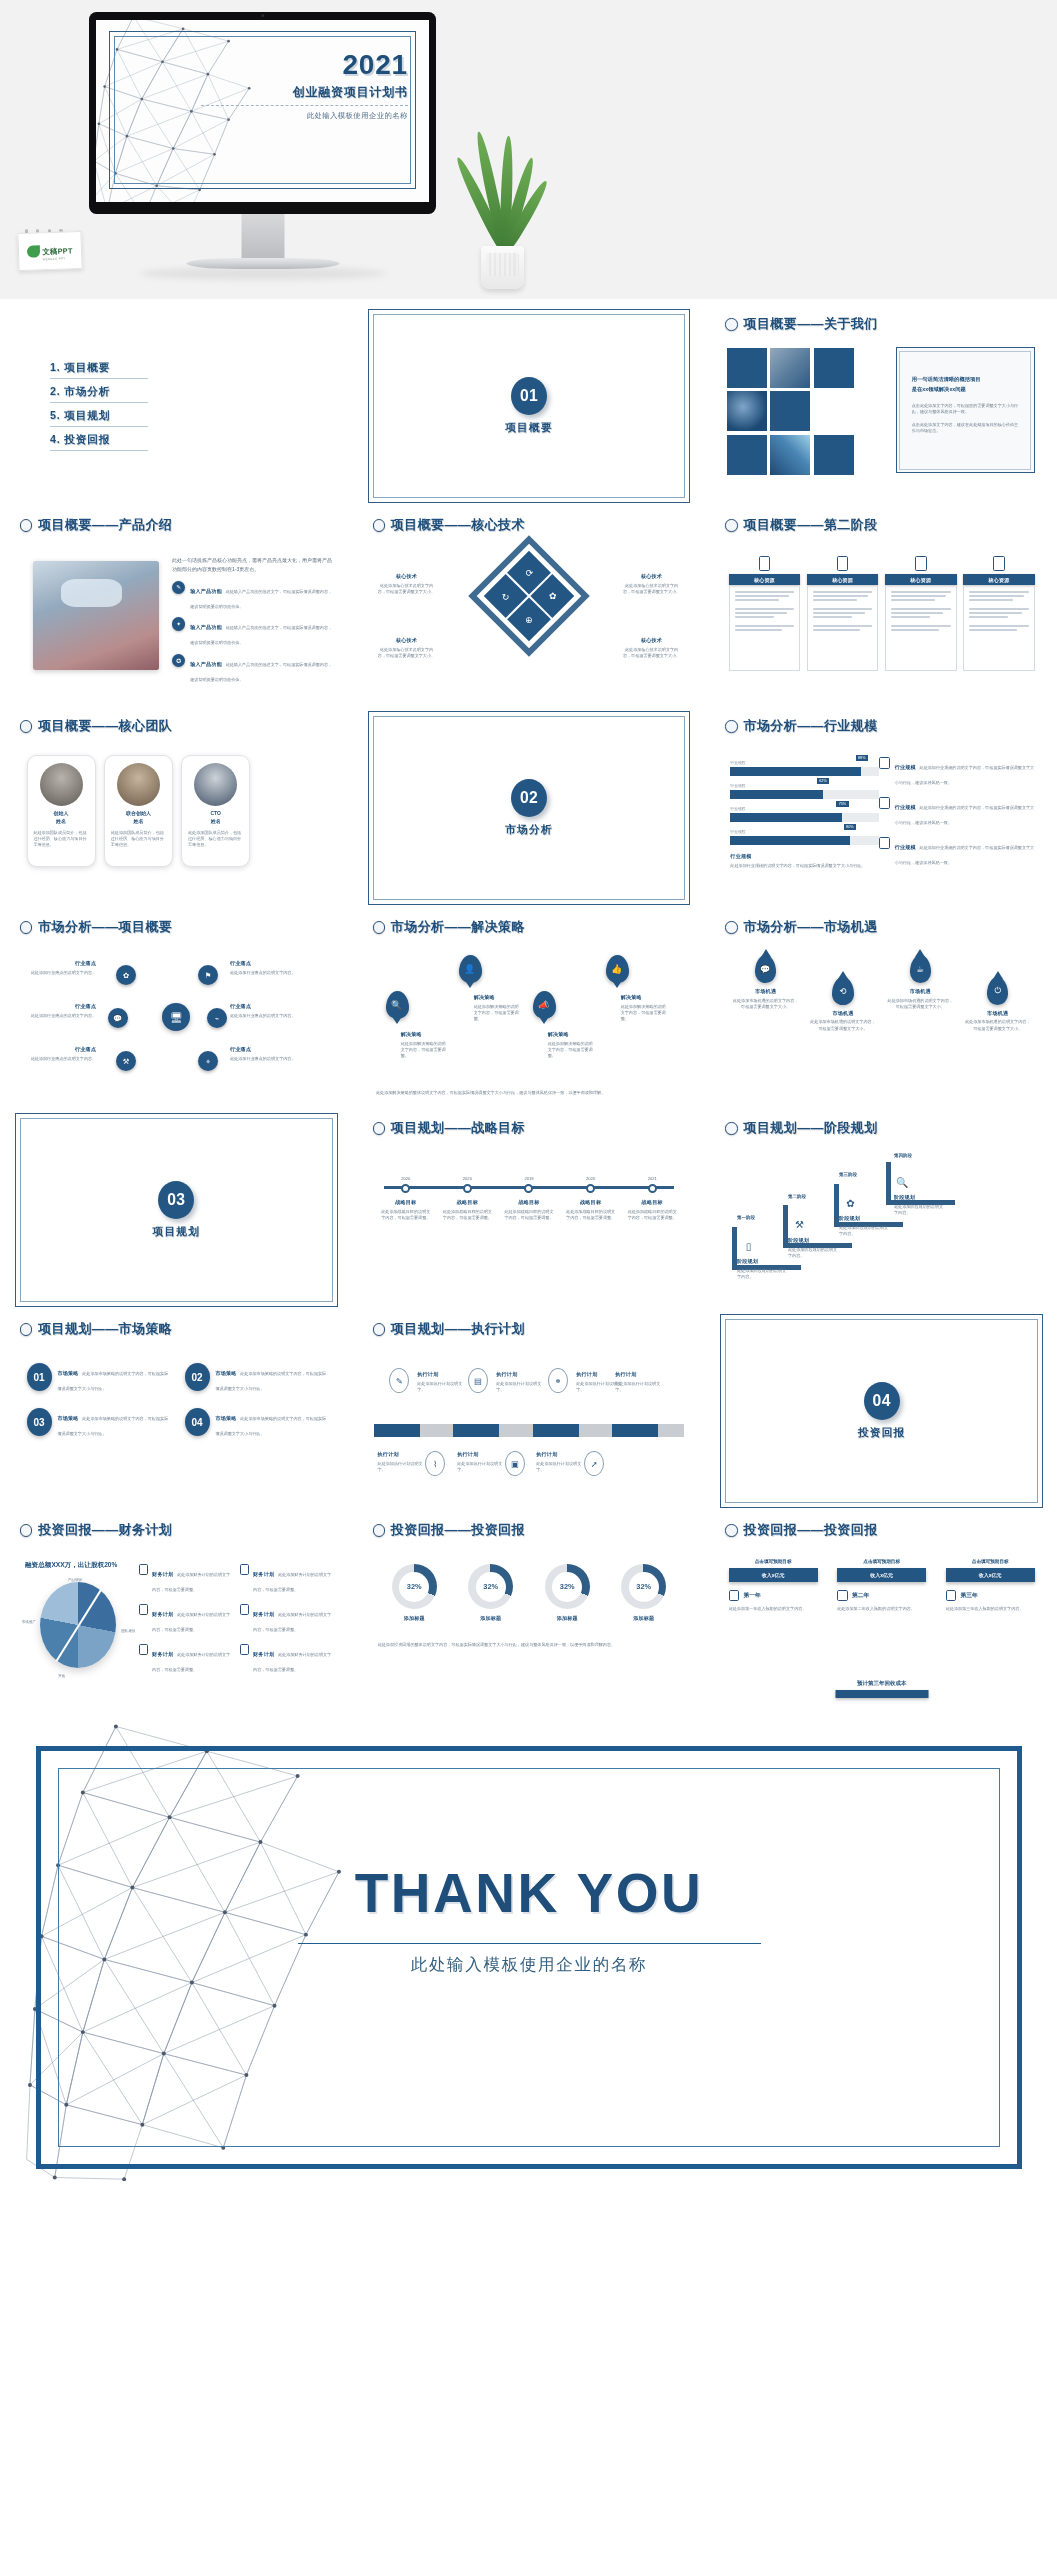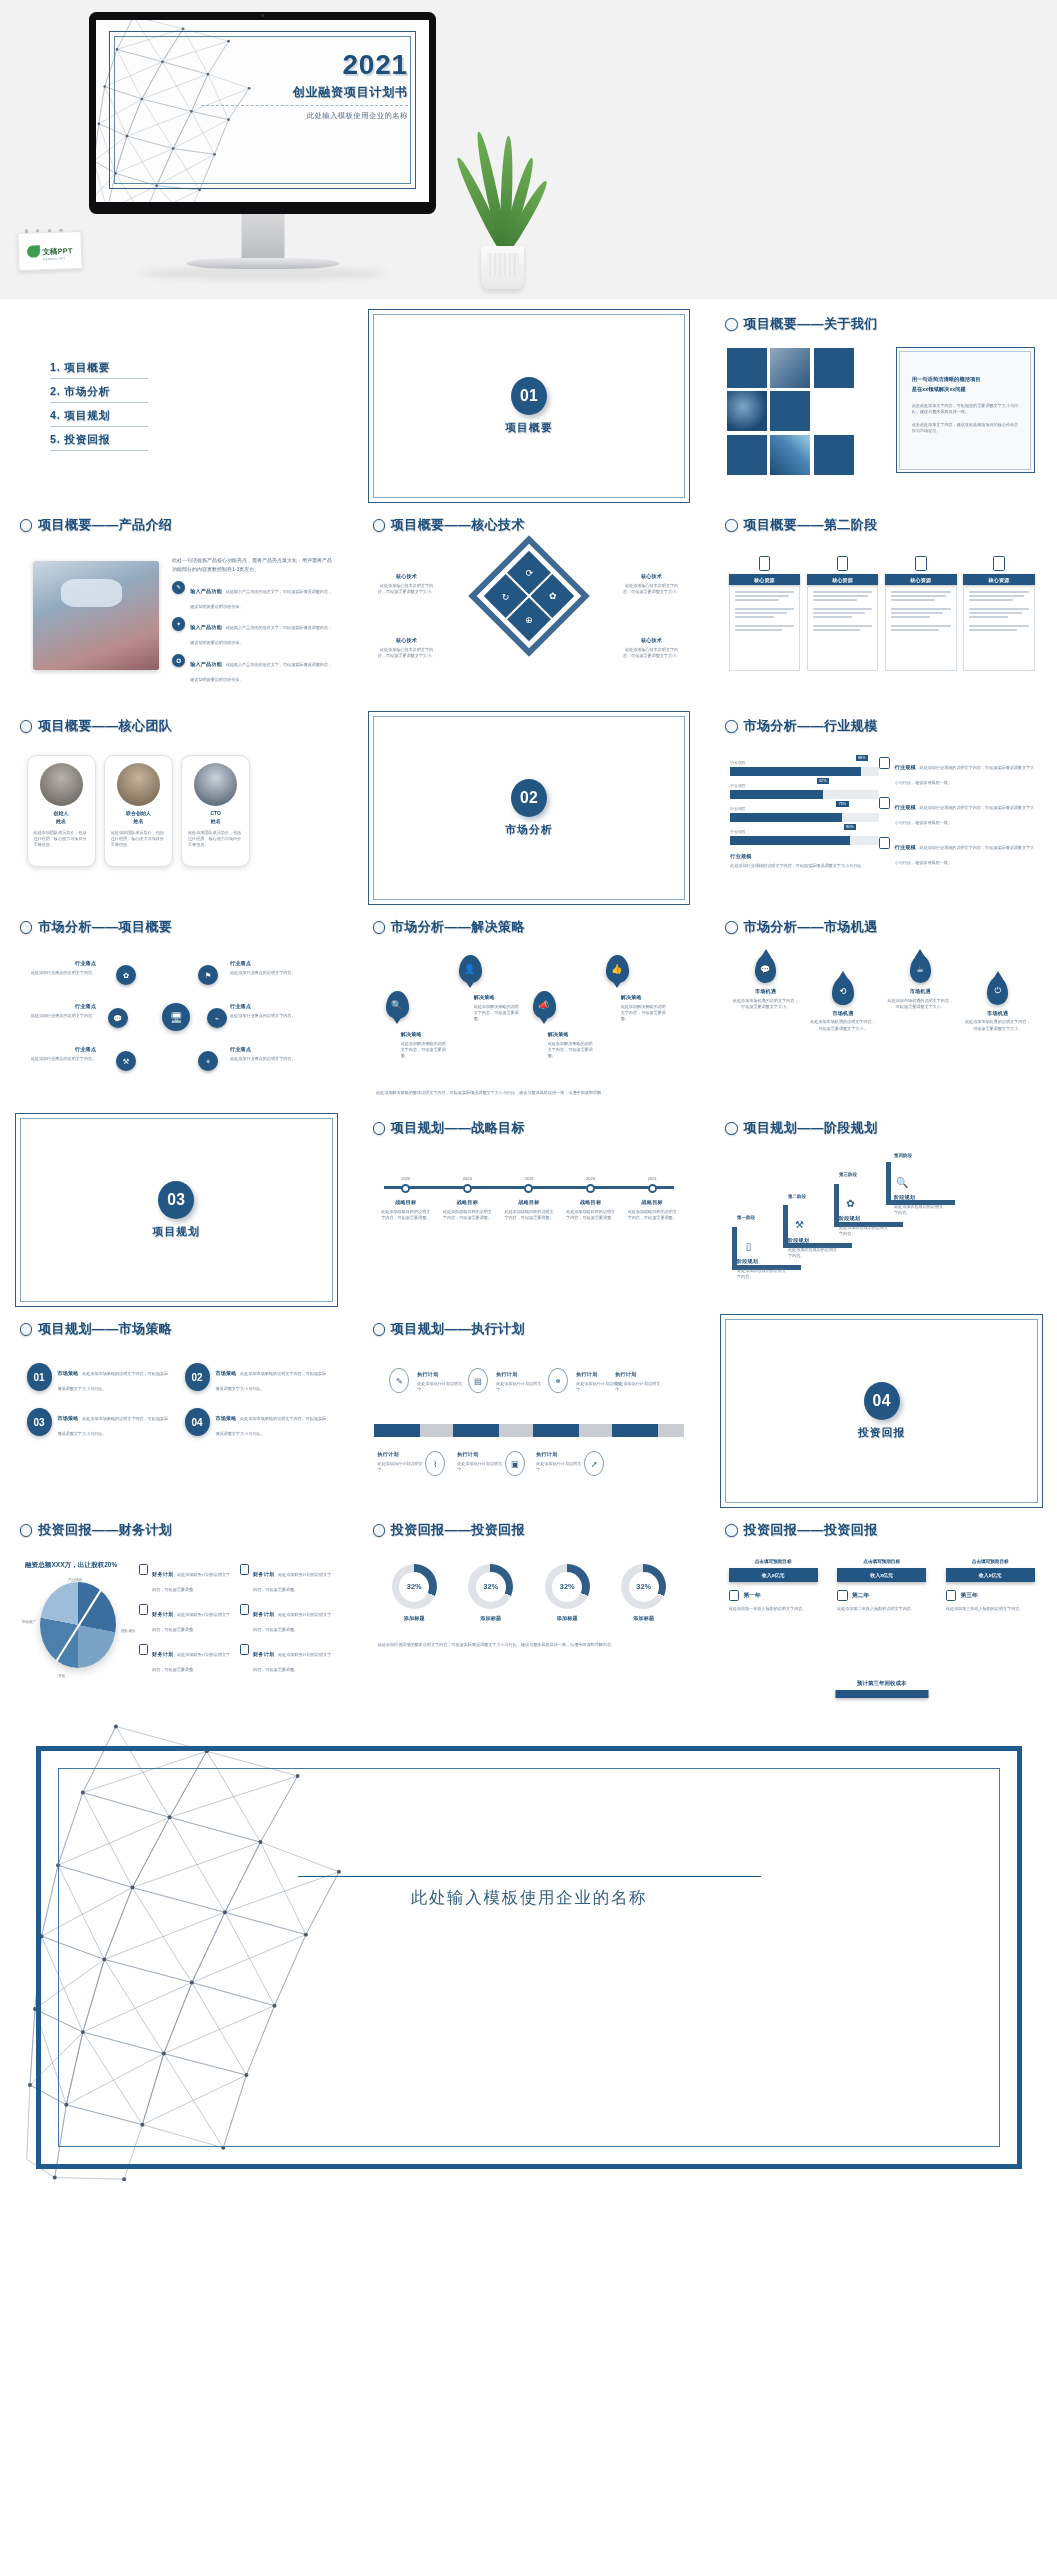"4. 项目规划" div.toc-item { text: 4 -> 5 }
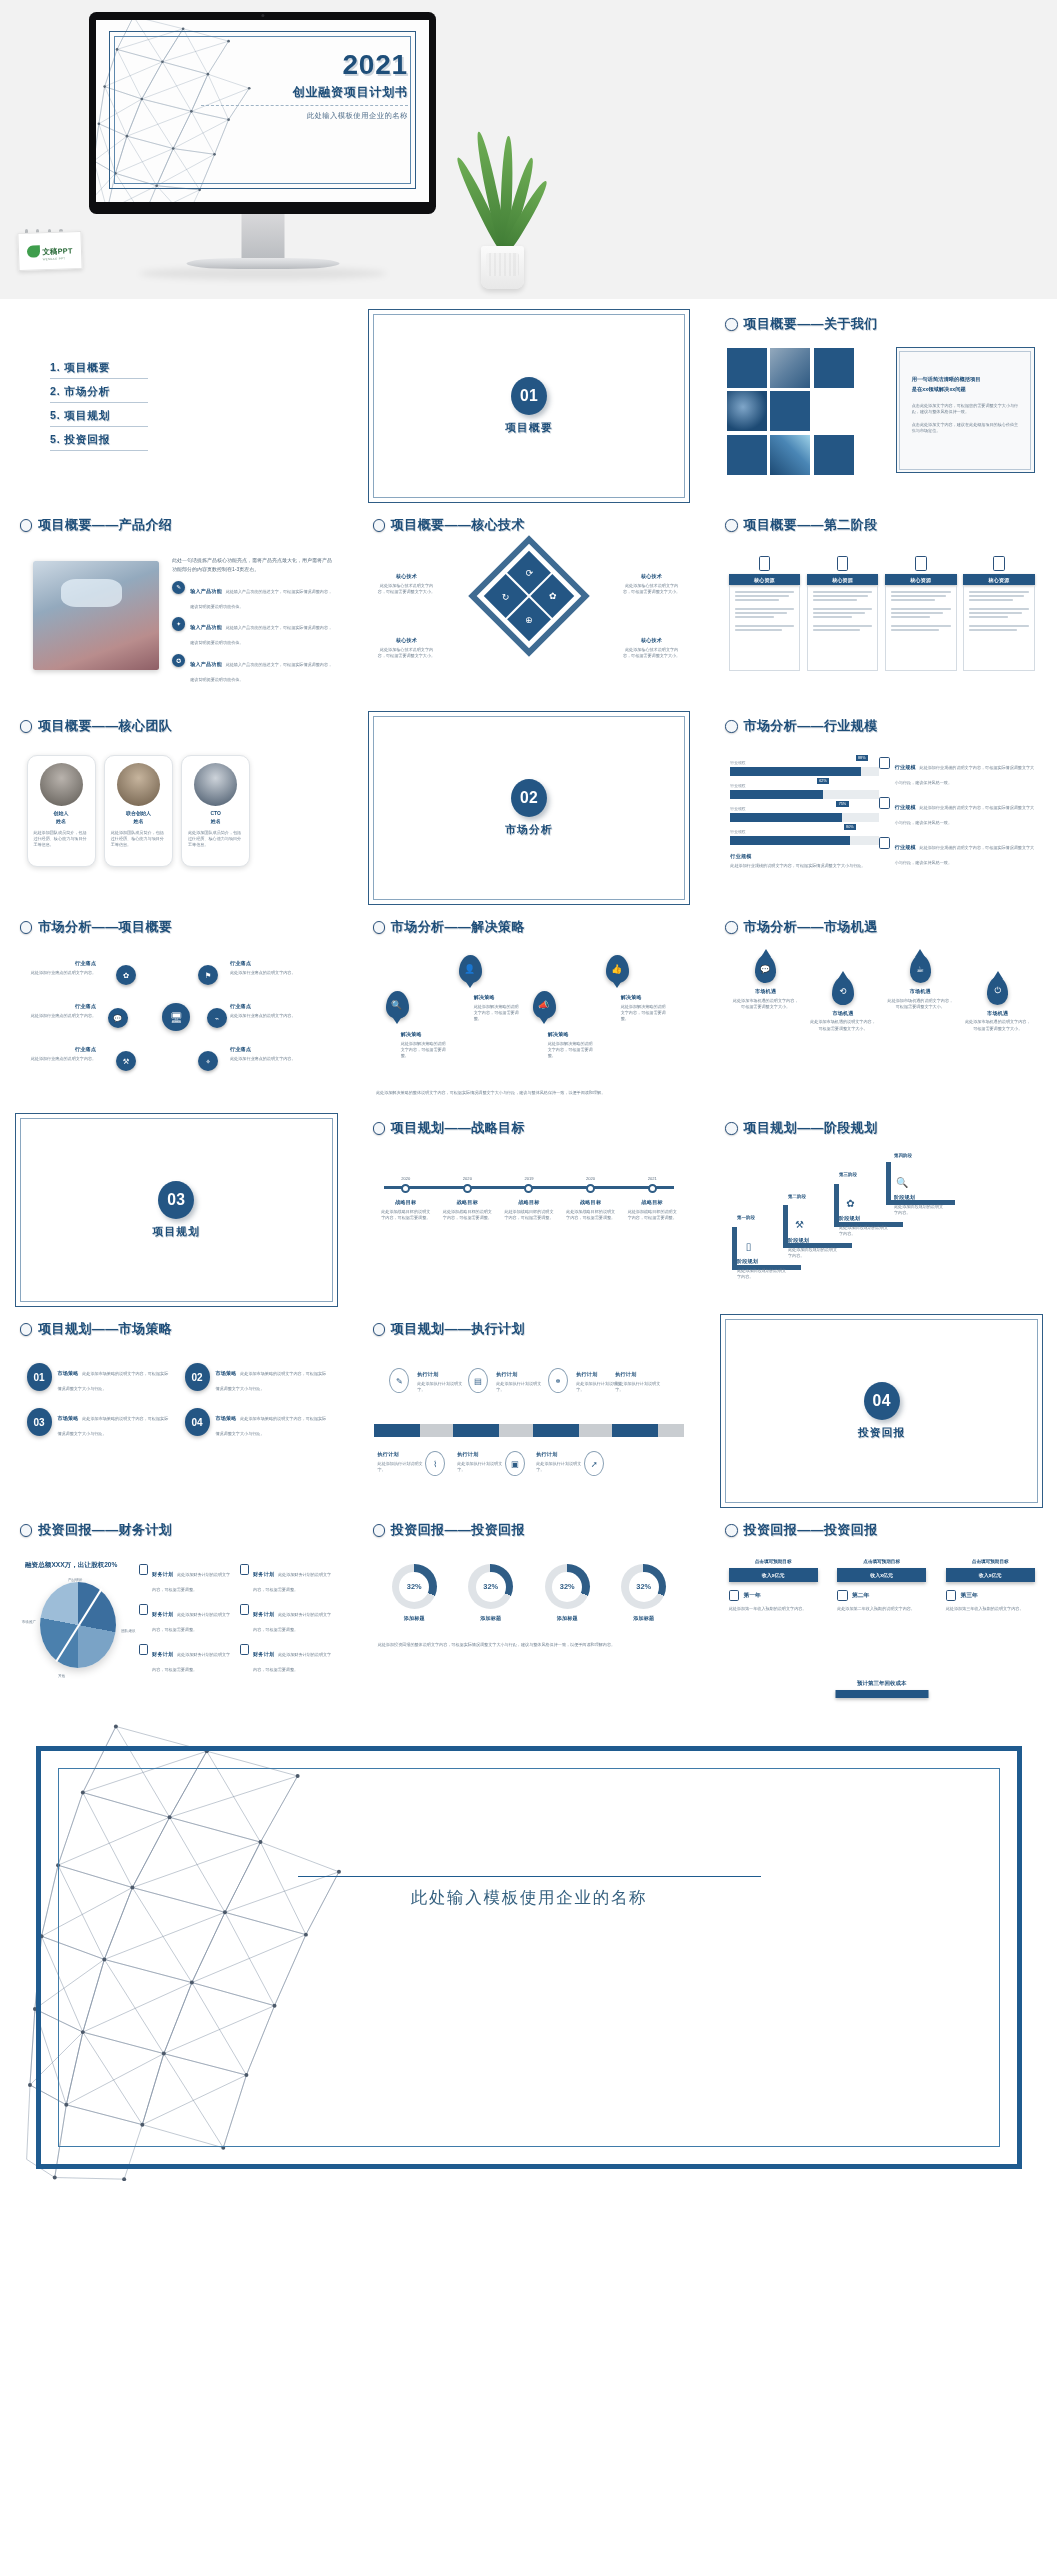"5. 投资回报" div.toc-item { text: 5 -> 4 }
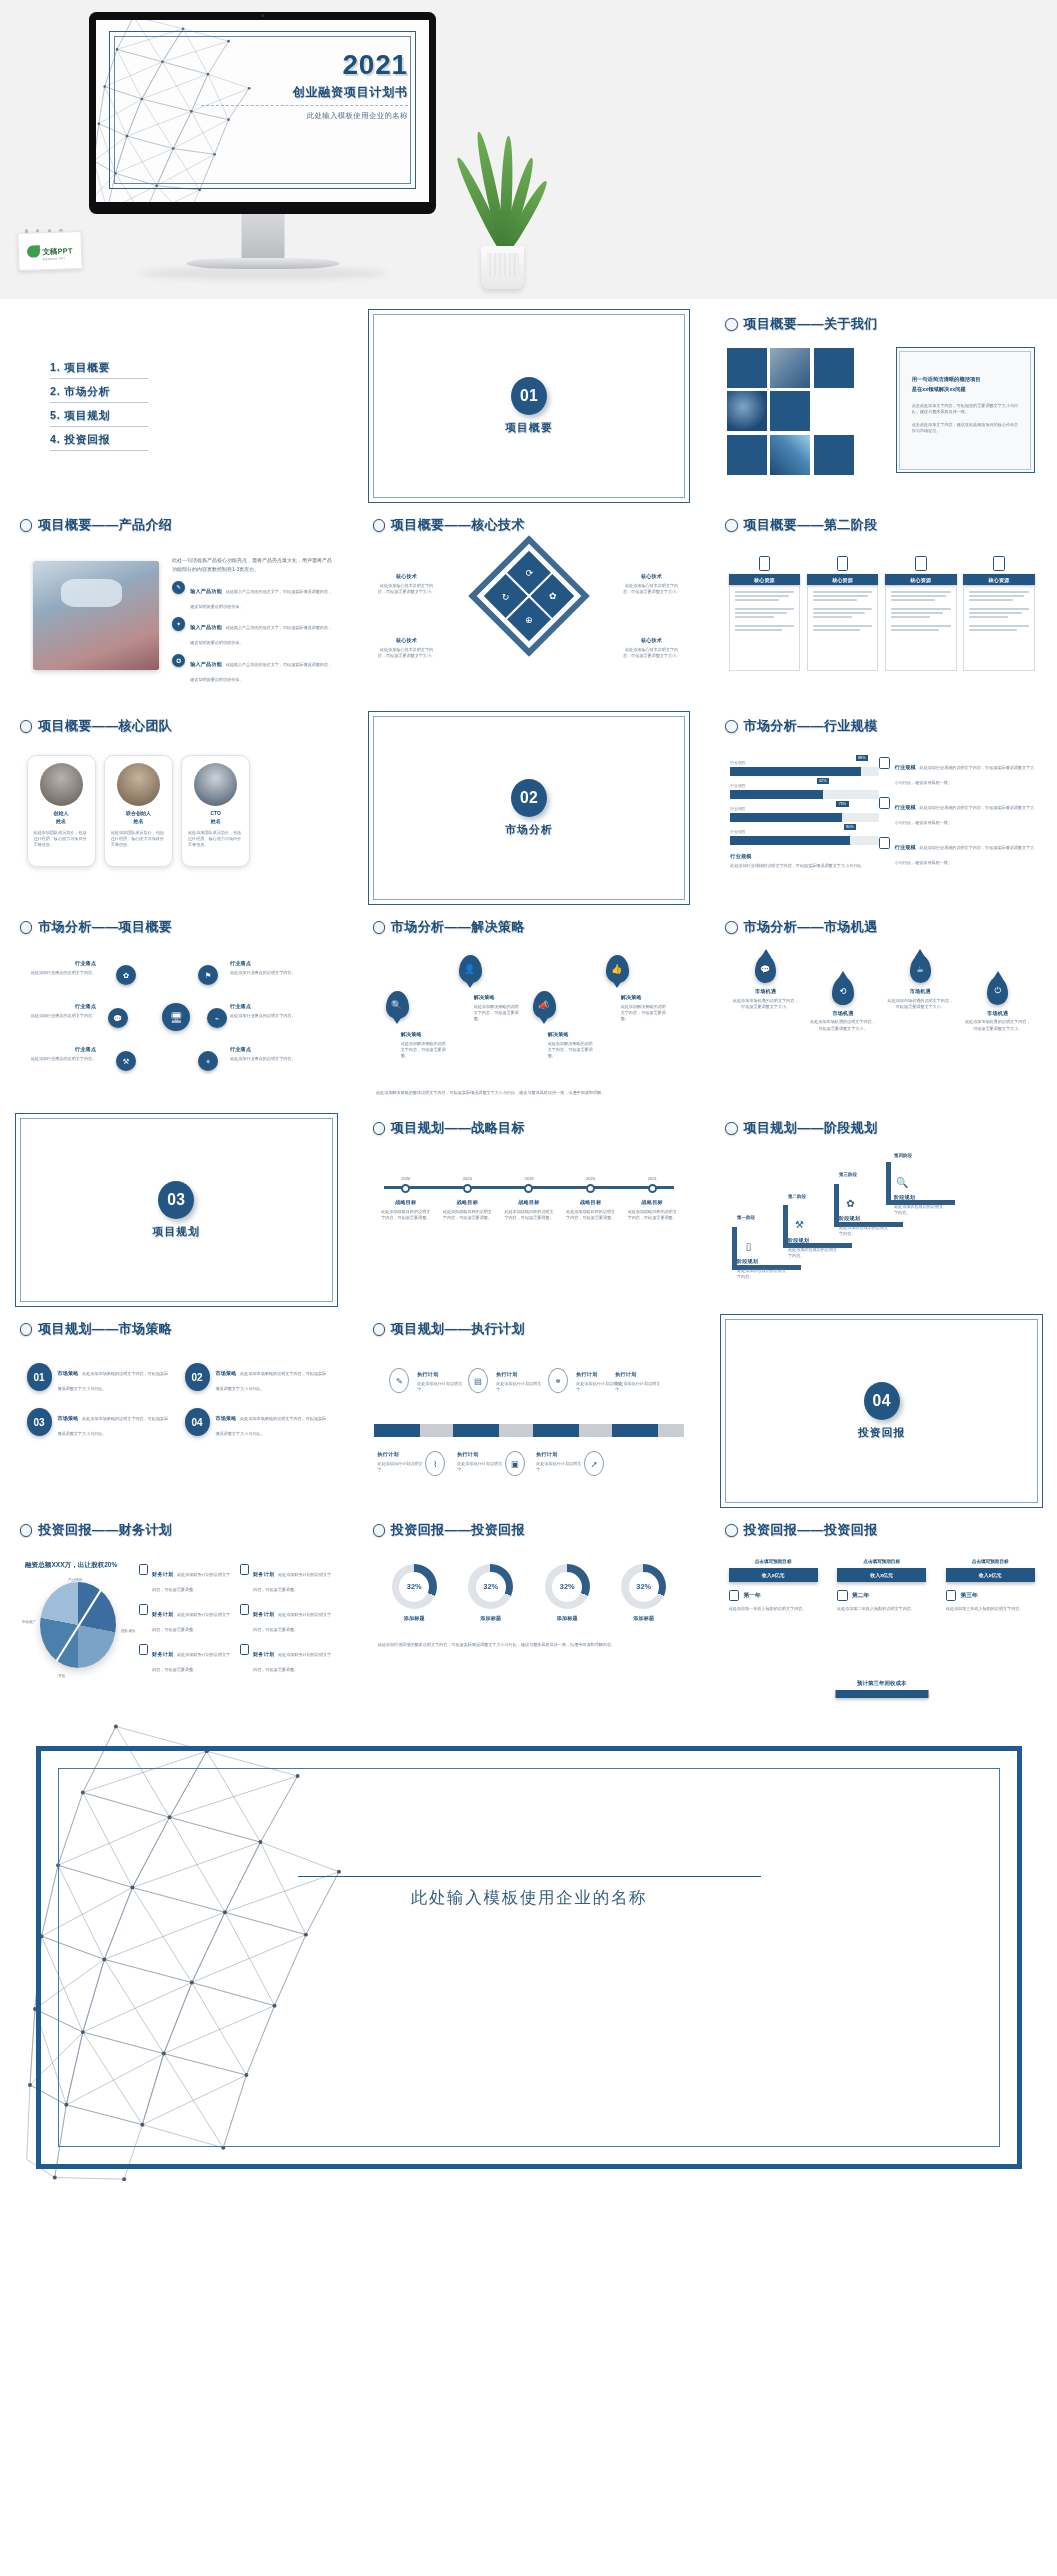"THANK YOU" div.ty-en { html: none -> <div>THANK YOU</div> }
